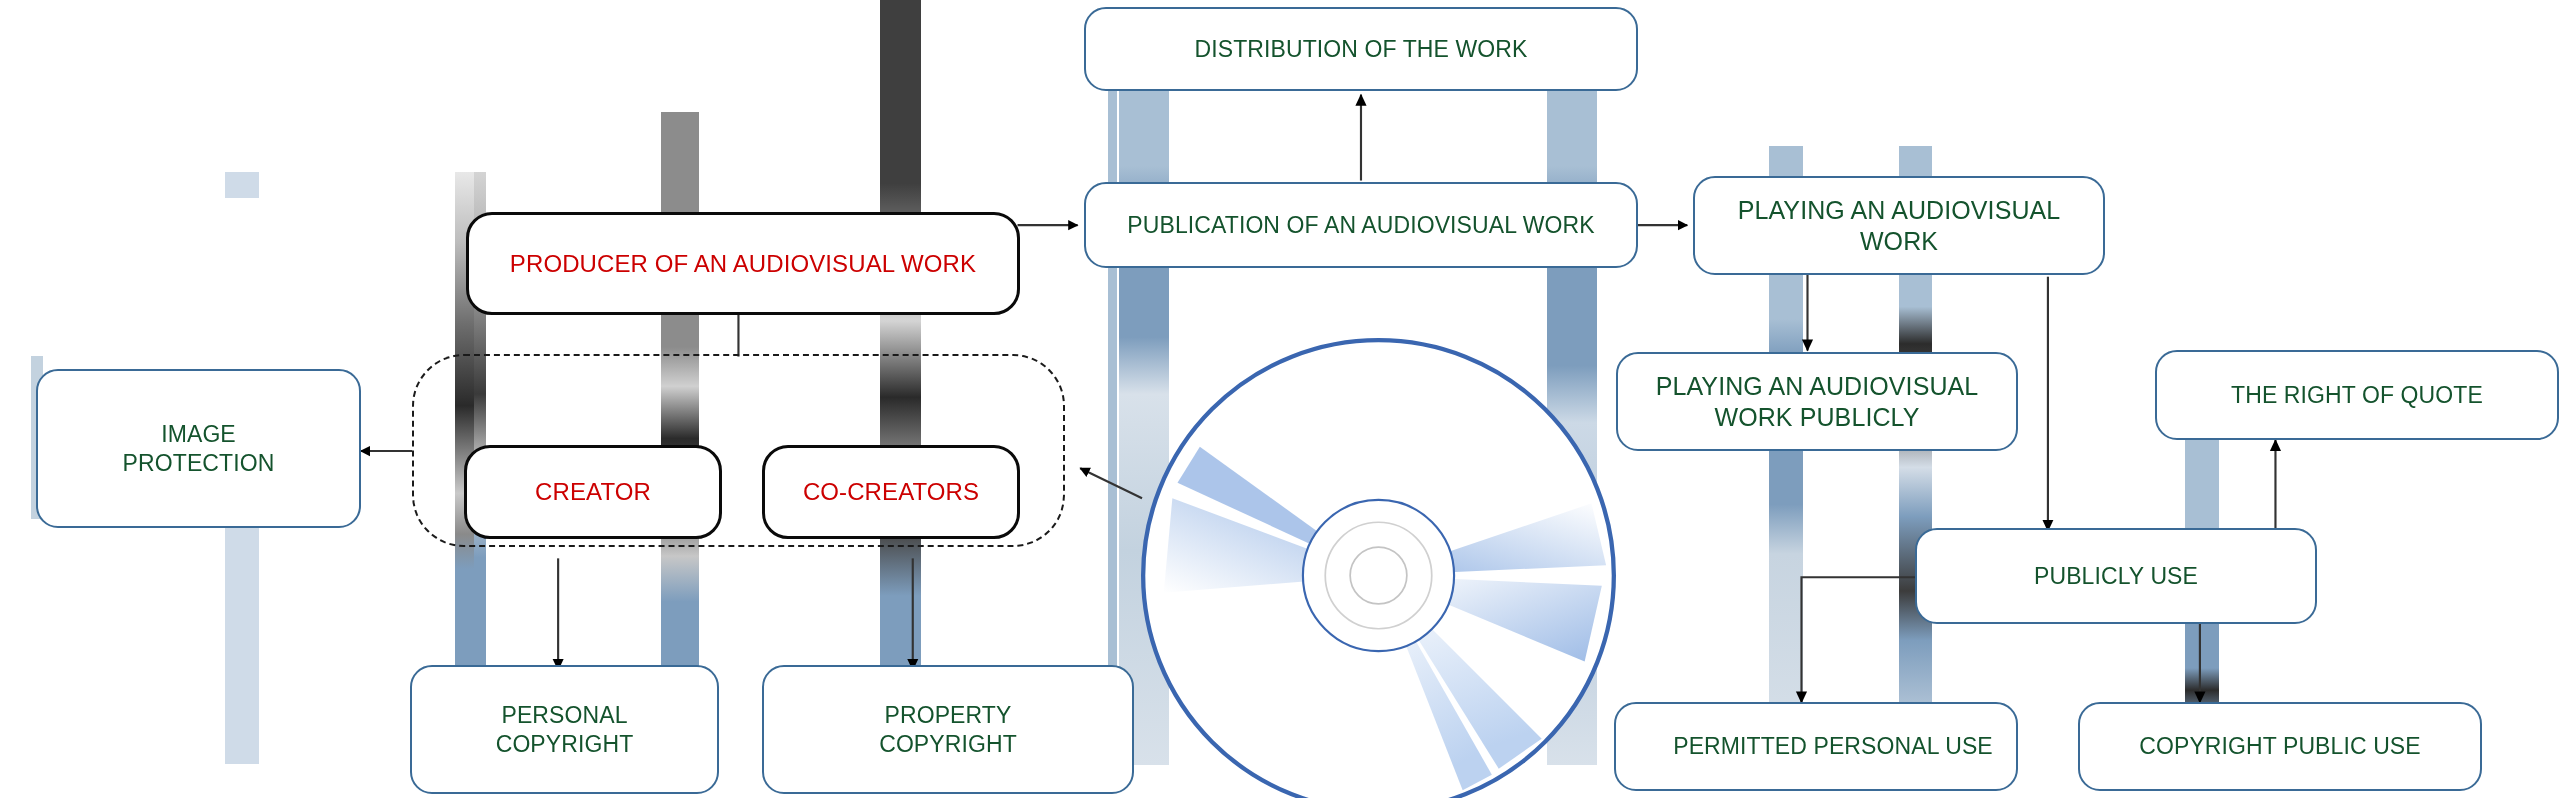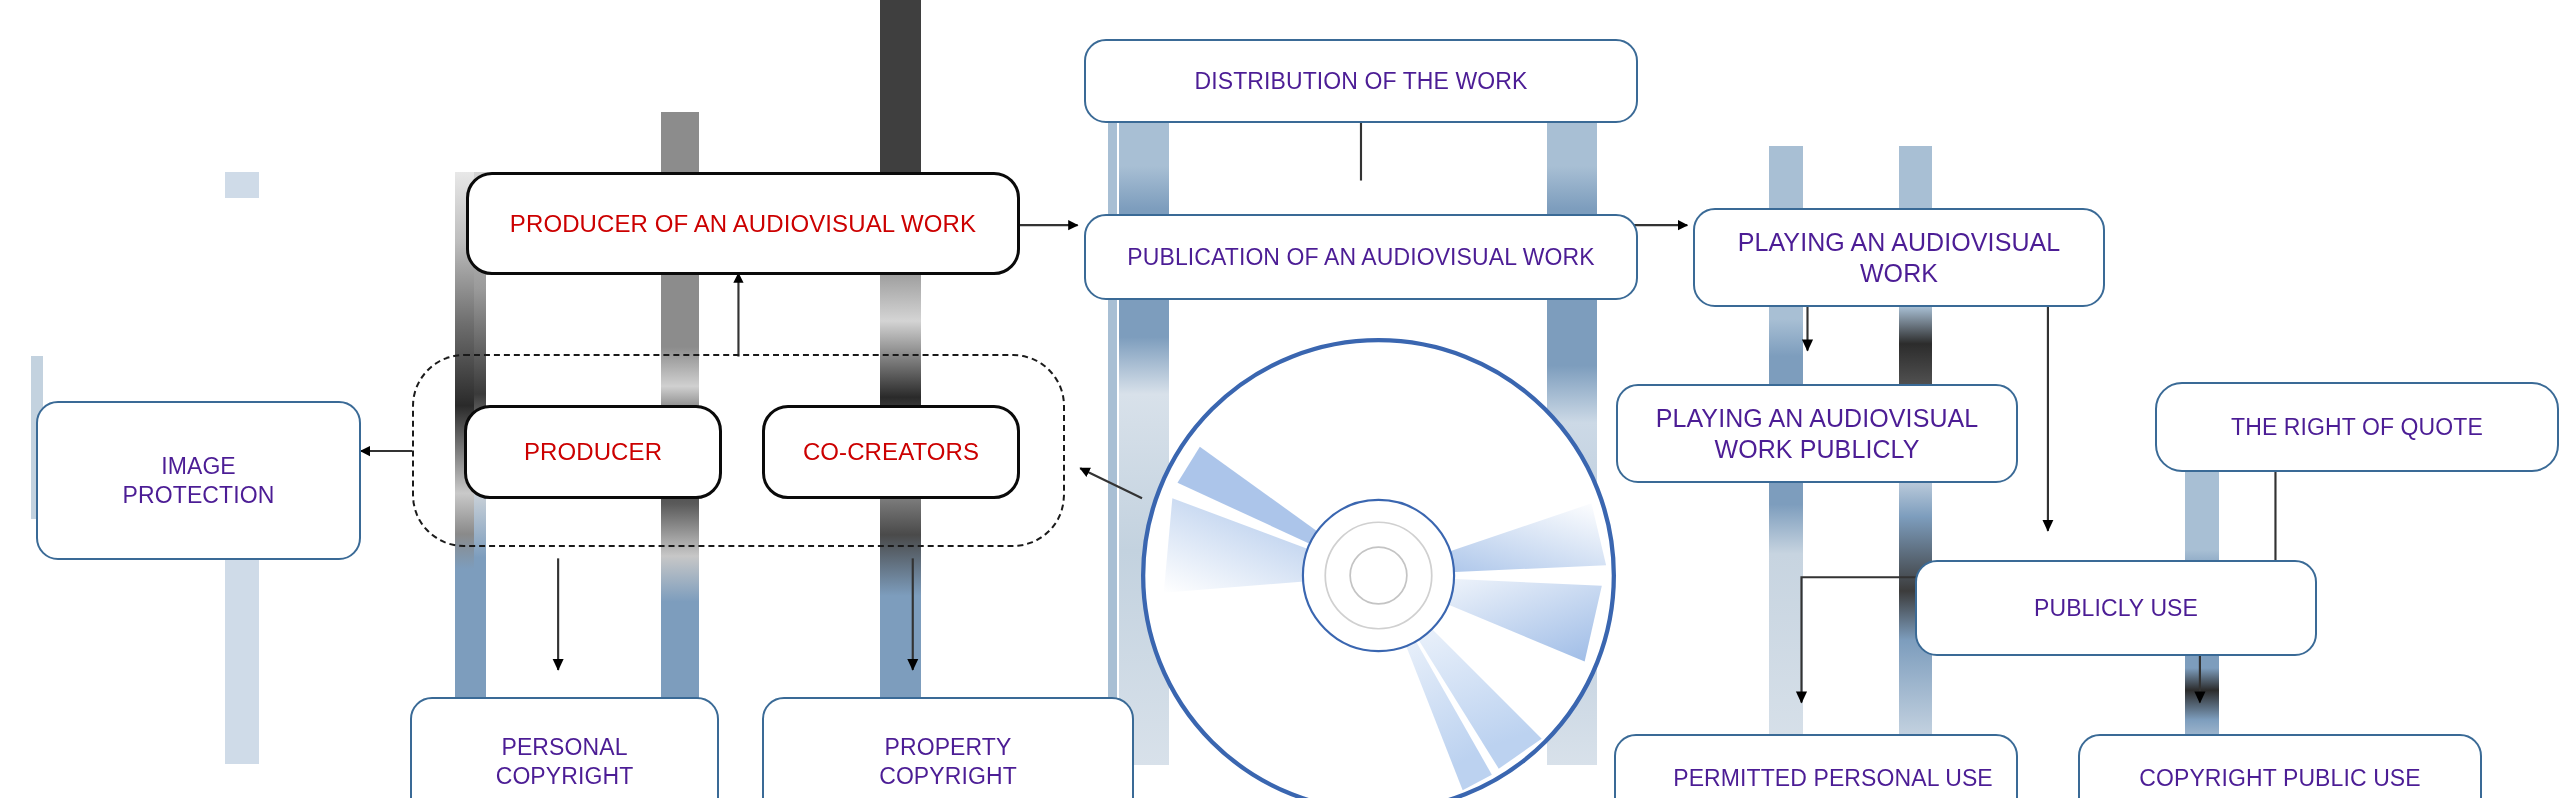"DISTRIBUTION OF THE WORK" .node.blue { color: #4c1d95 -> #14532d; margin-top: 32px -> none }
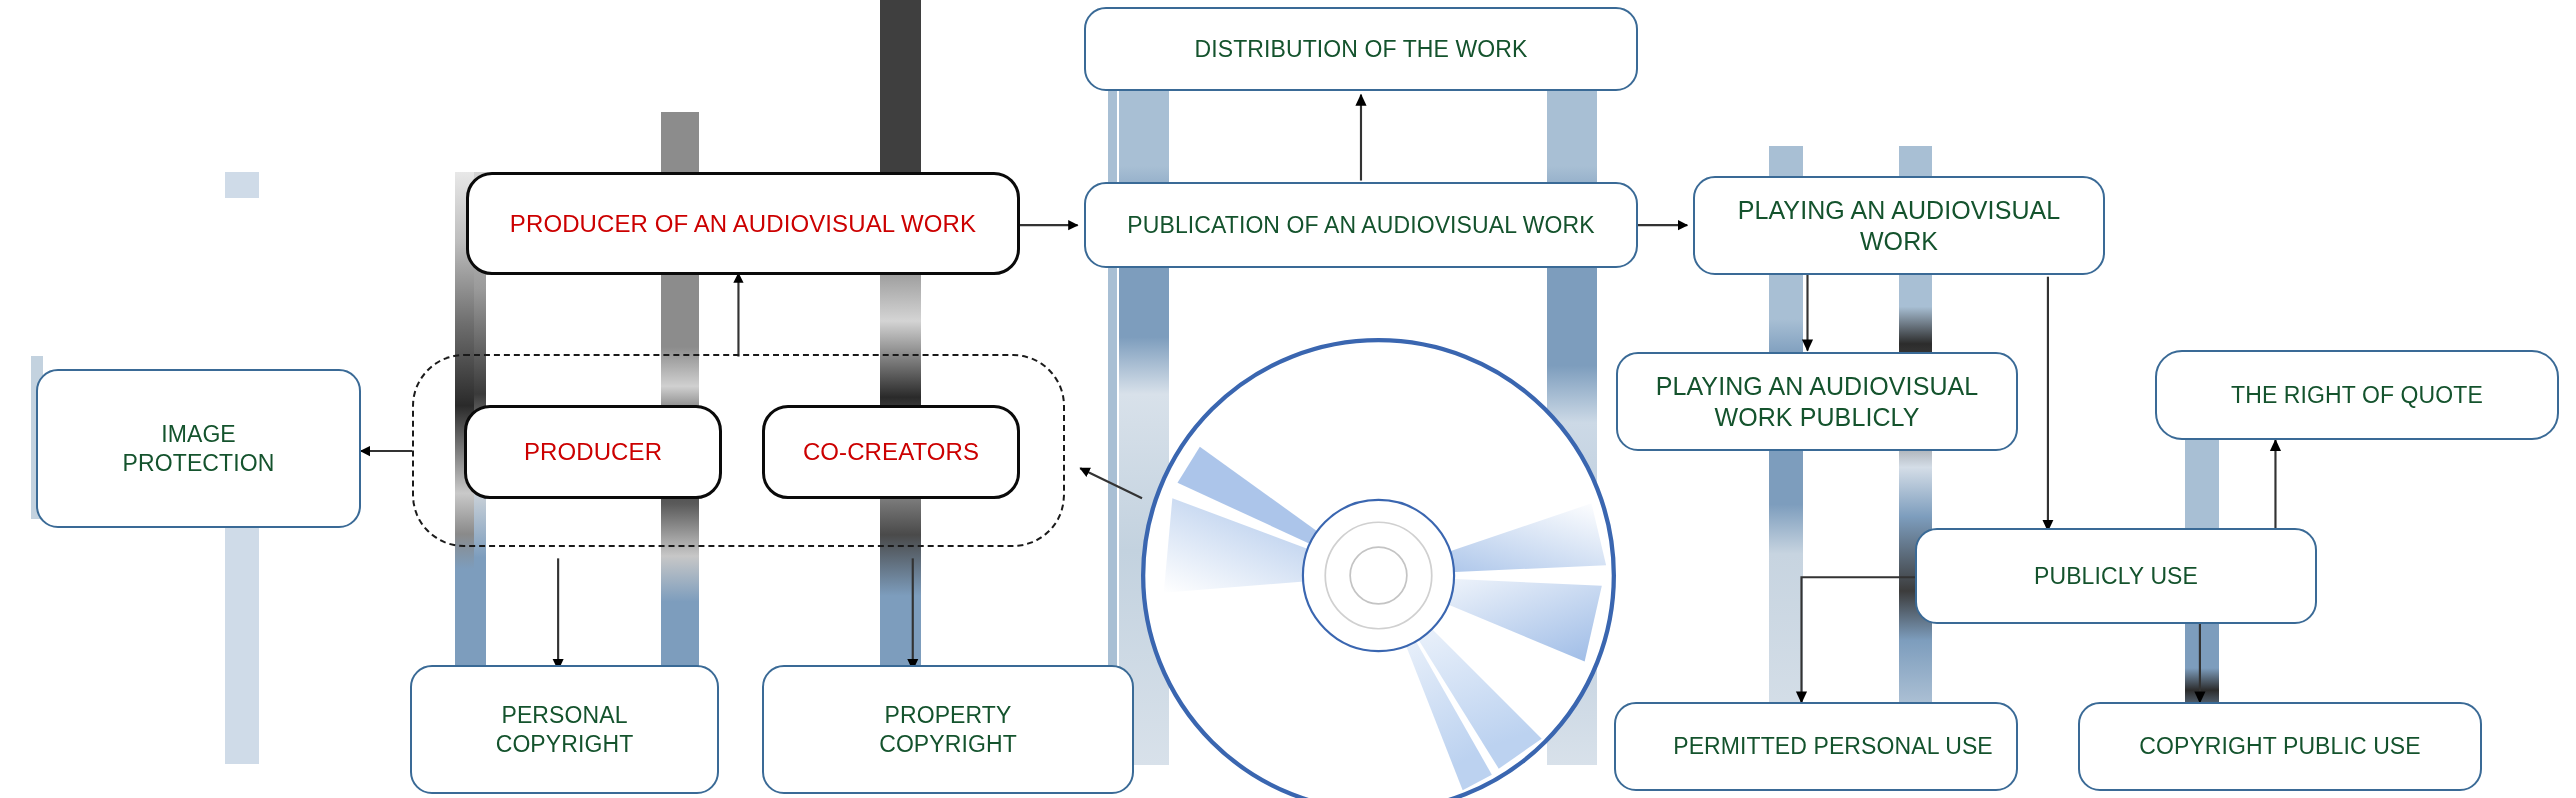"PRODUCER OF AN AUDIOVISUAL WORK" .node.black-red { margin-top: none -> 40px }
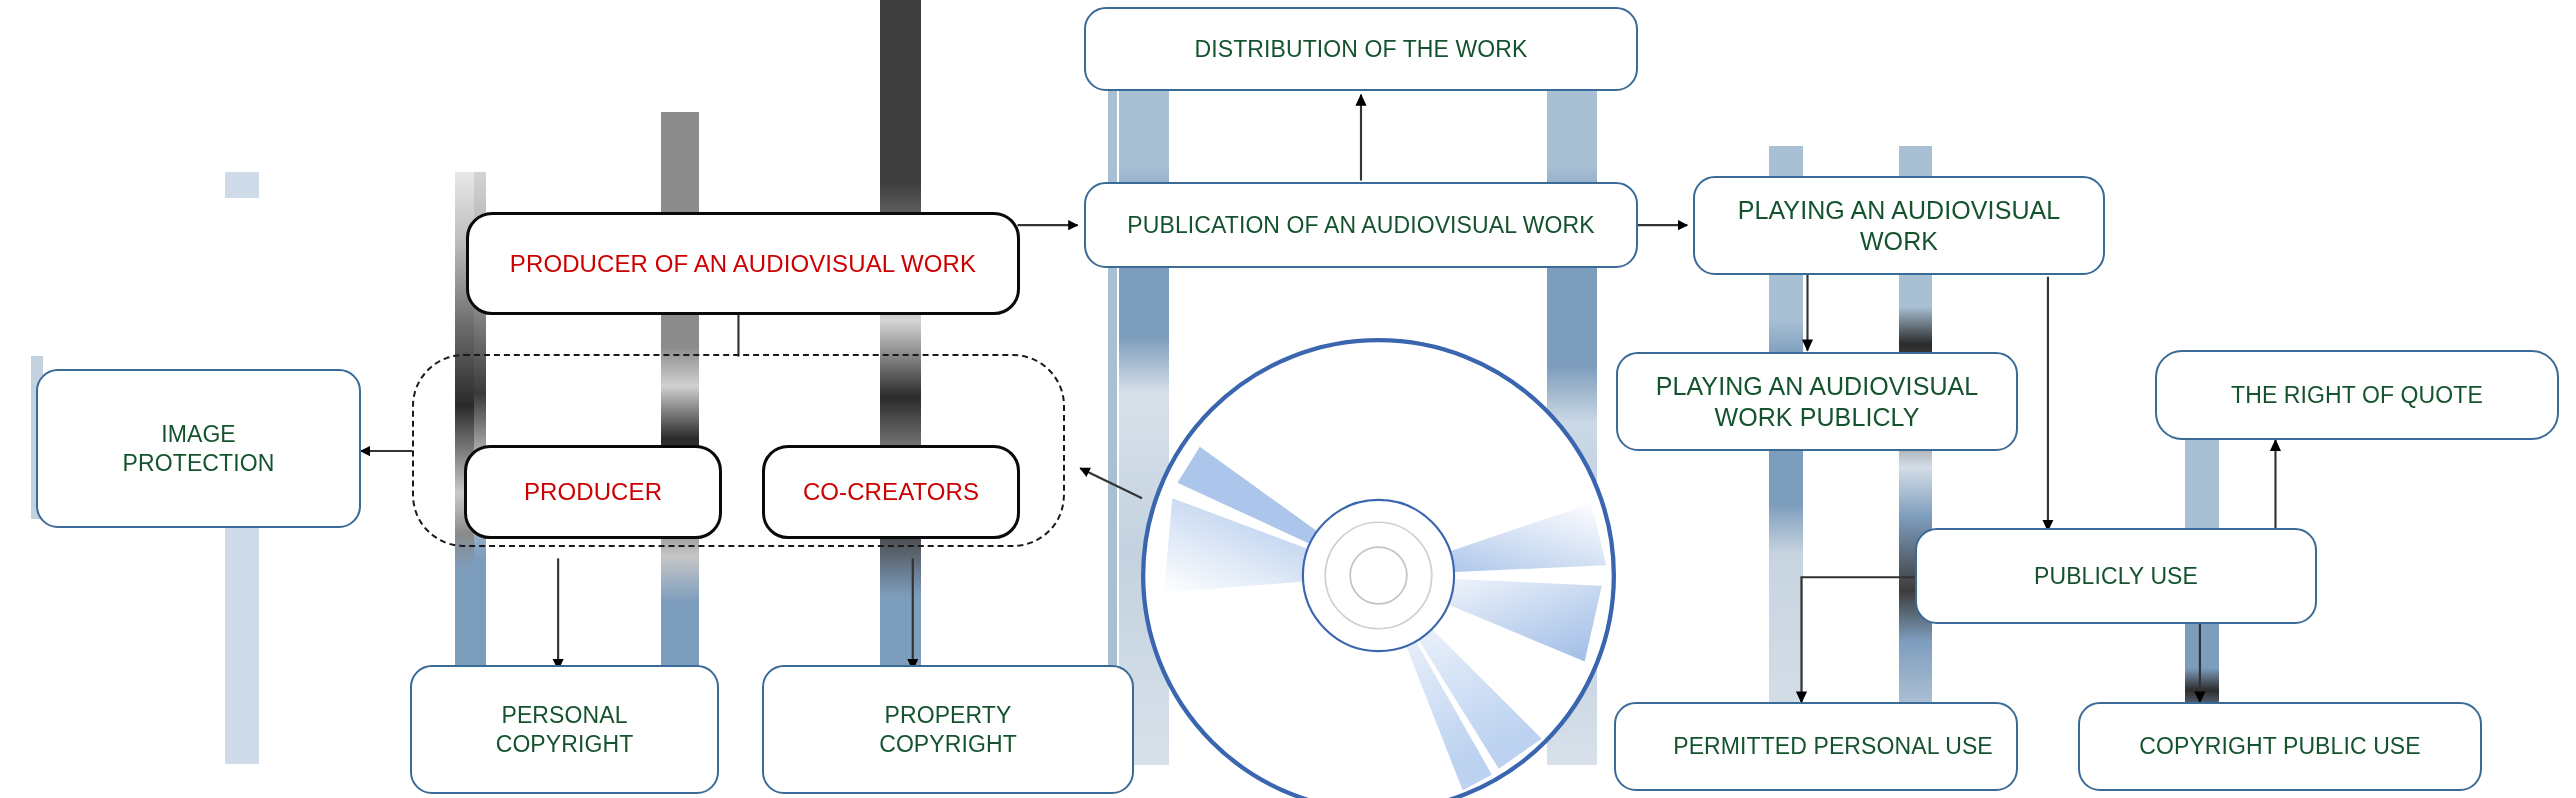"THE RIGHT OF QUOTE" div.node { border-radius: 27px -> none }
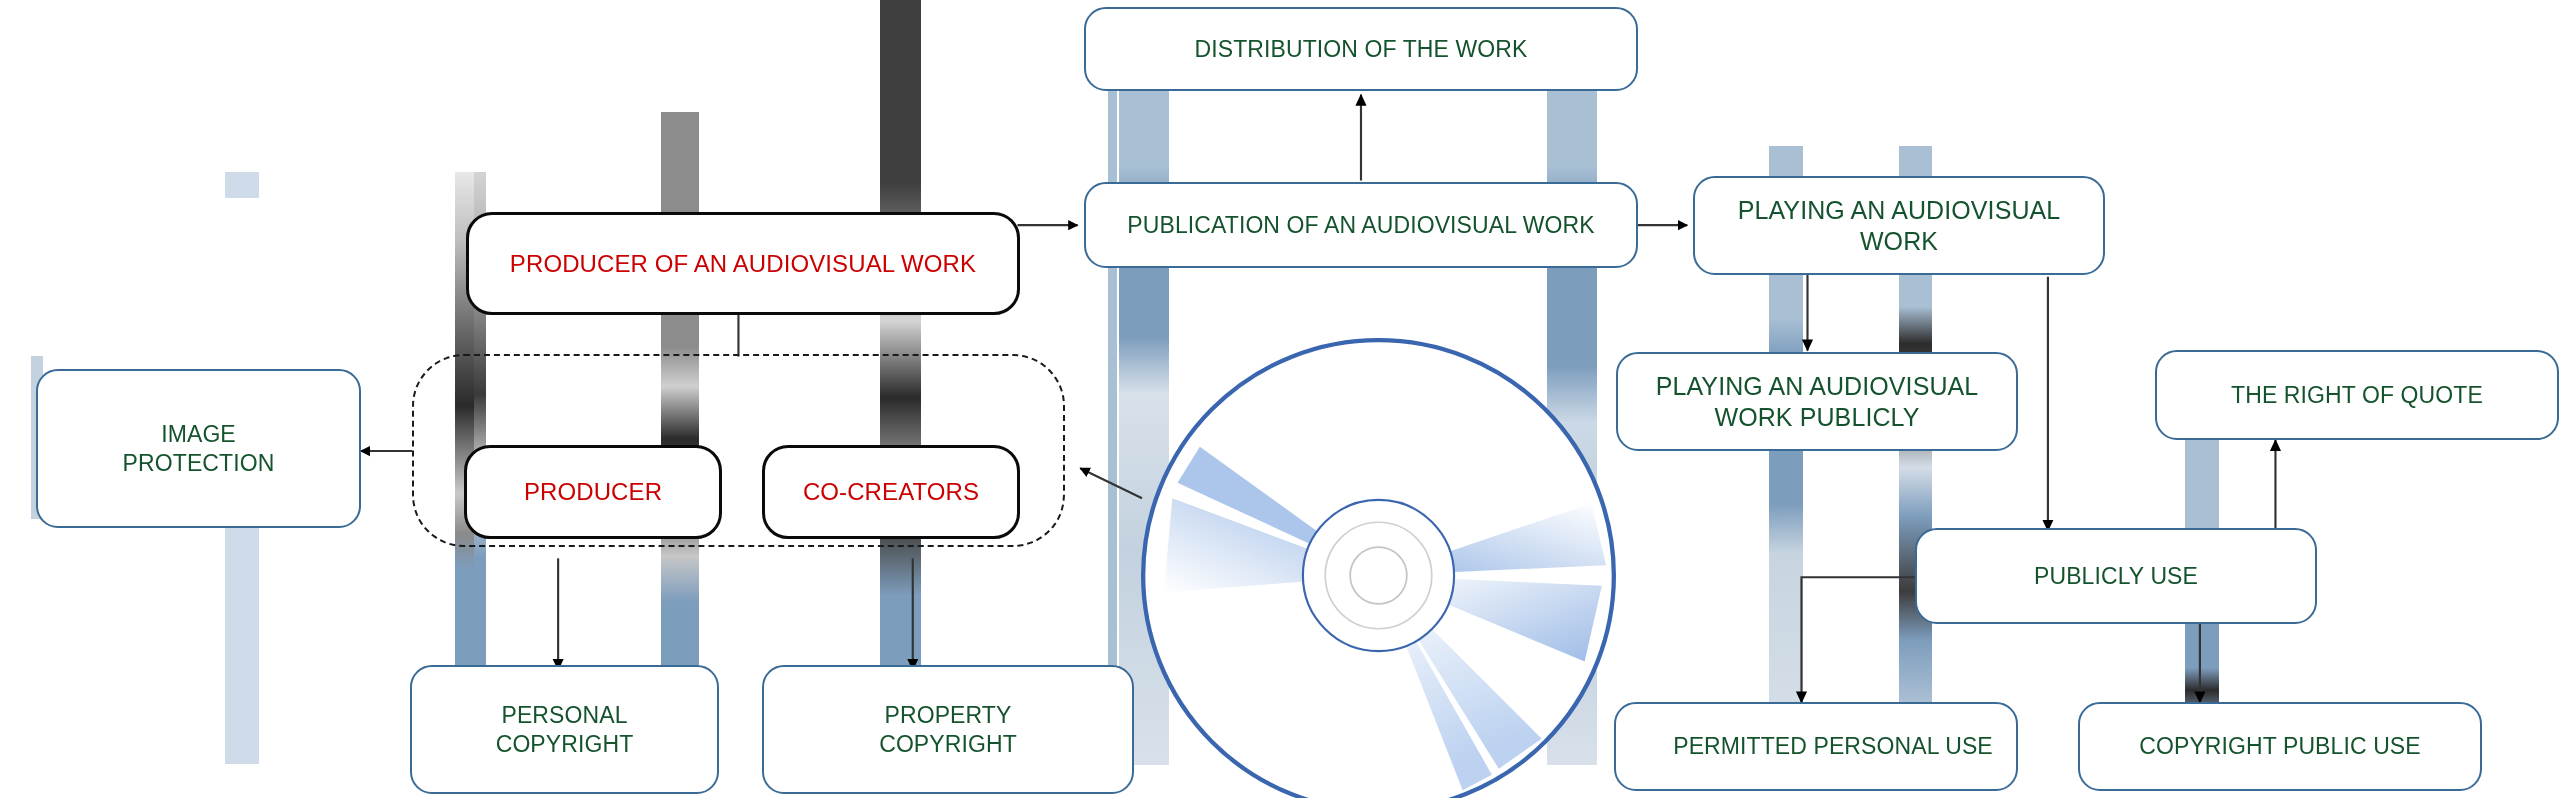"PRODUCER" span.lbl { text: PRODUCER -> CREATOR }
